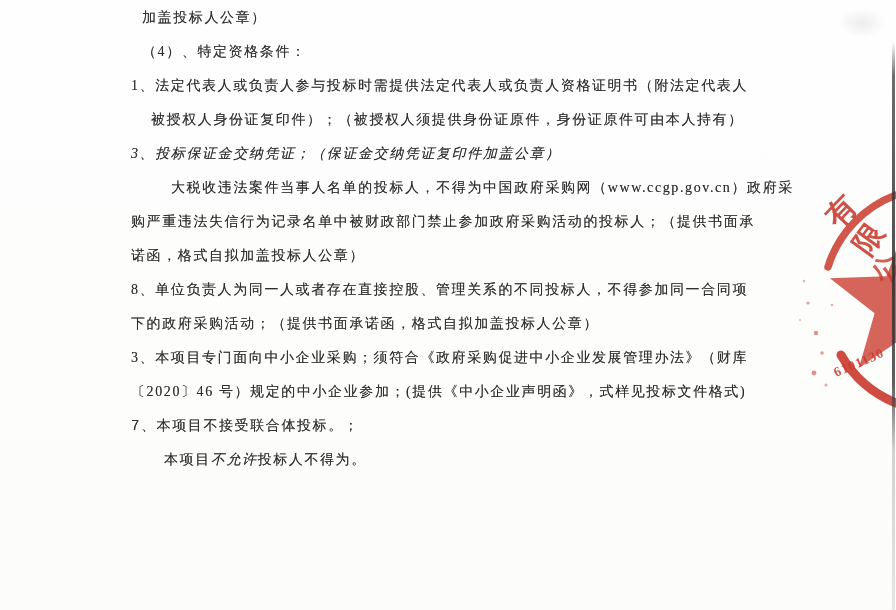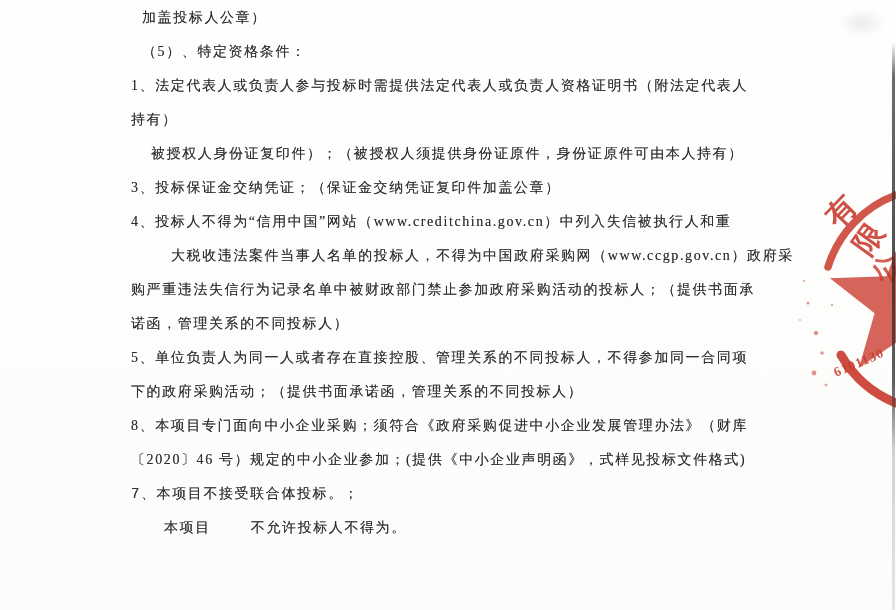"（5）、特定资格条件：" span { text: 5 -> 4 }
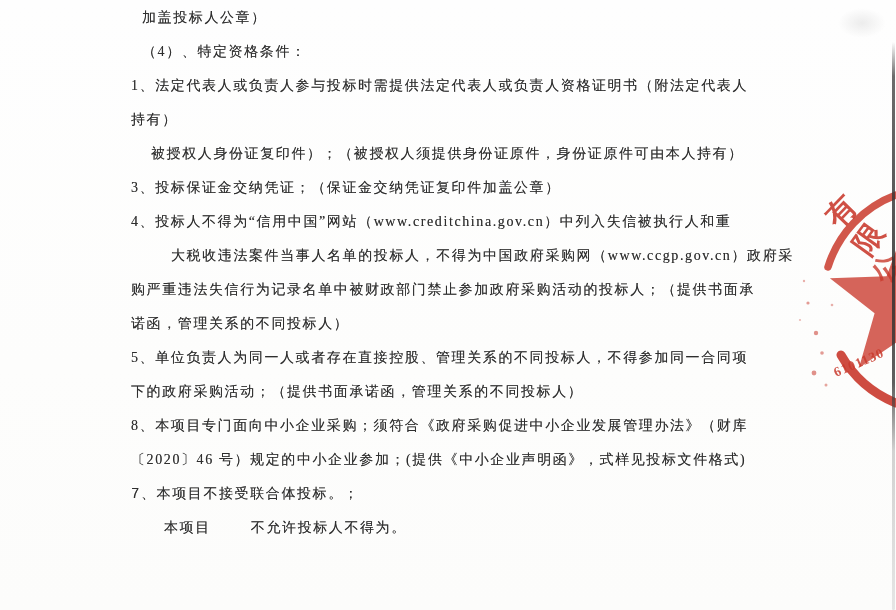"持有）" div.line { html: <div> <span>持有）</span> </div> -> none }
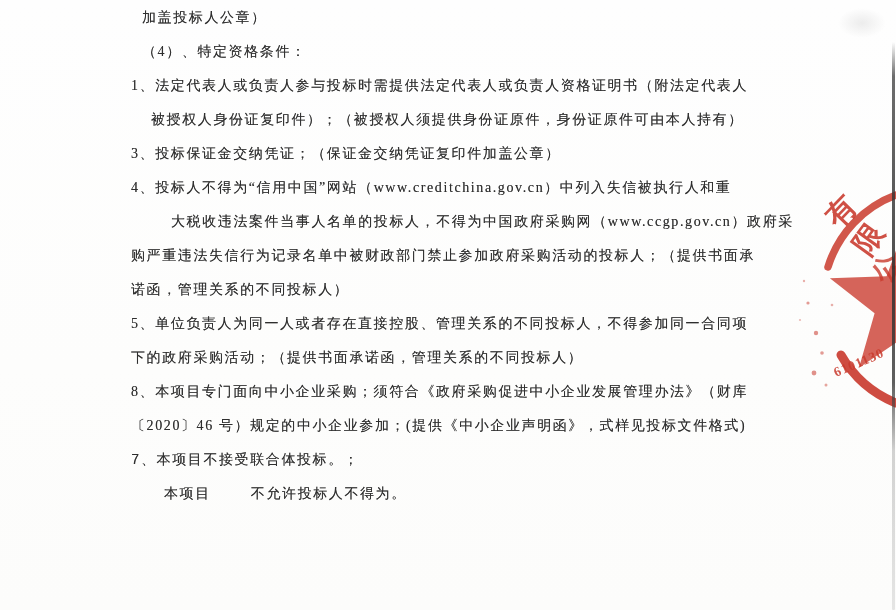"3、投标保证金交纳凭证；（保证金交纳凭证复印件加盖公章）" div.line { font-style: none -> italic }
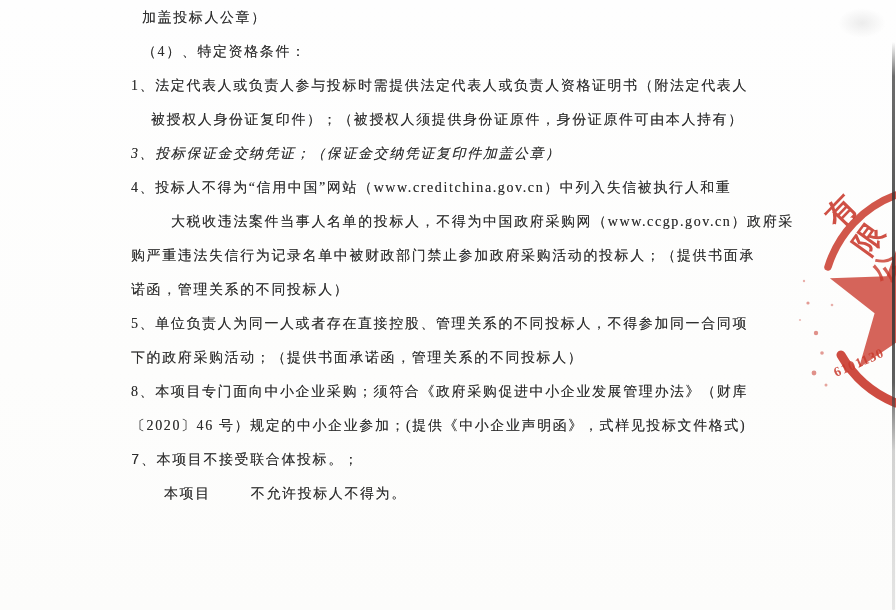"4、投标人不得为“信用中国”网站（www.creditchina.gov.cn）" div.line { html: <div> <span>4、投标人不得为“信用中国”网站（www.creditchina.gov.cn）中列入失信被执行人和重</span> </div> -> none }
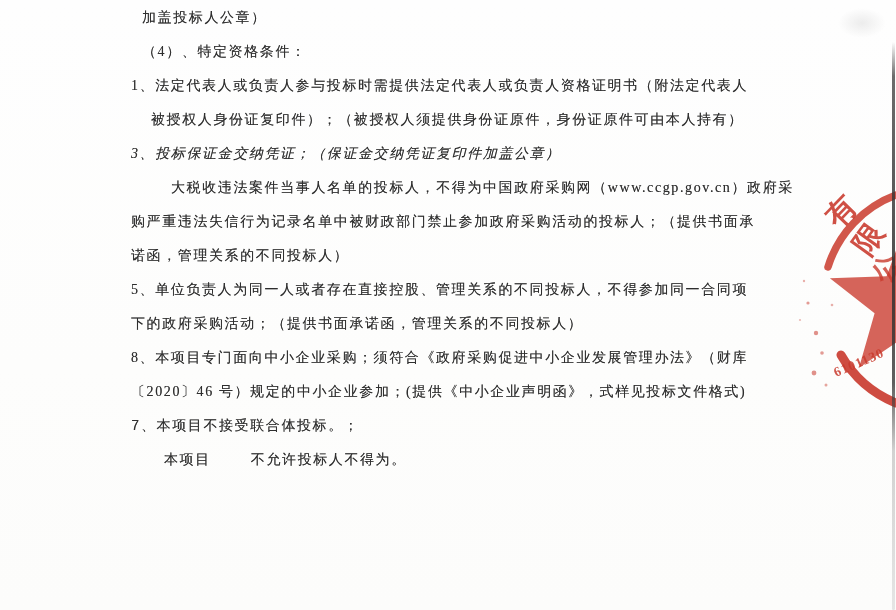"诺函，管理关系的不同投标人）" span { text: 管理关系的不同投标人 -> 格式自拟加盖投标人公章 }
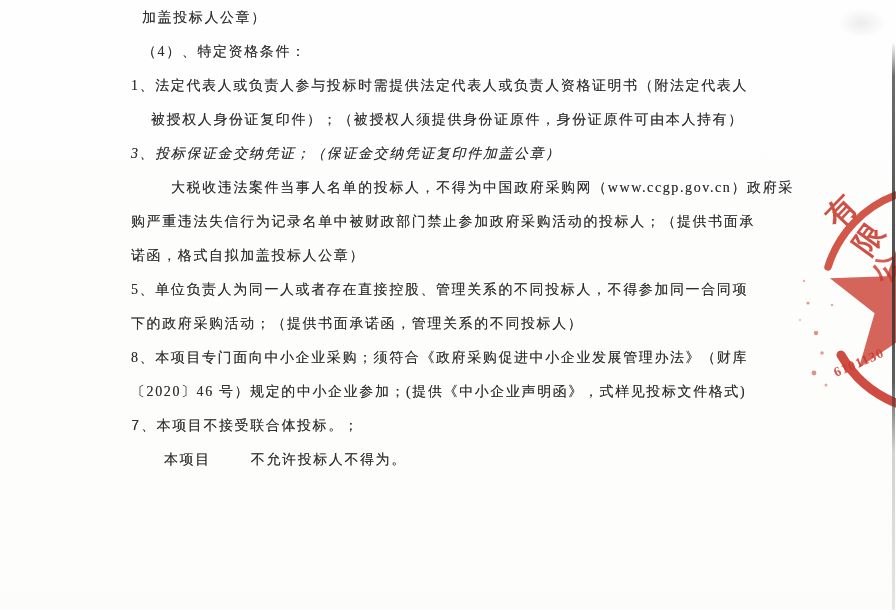"5、单位负责人为同一人或者存在直接控股、管理关系的不同投标人，不得参加同一合同项" span { text: 5 -> 8 }
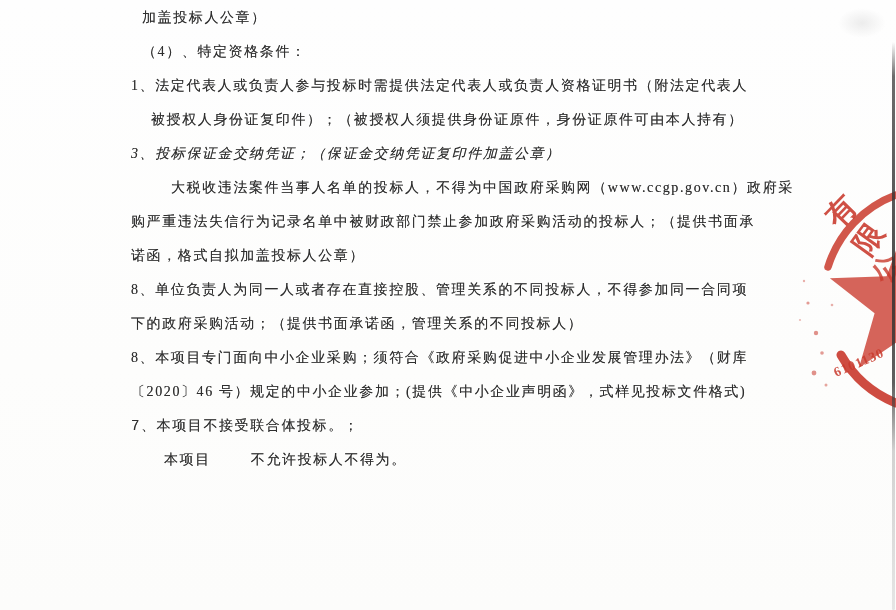"下的政府采购活动；（提供书面承诺函，管理关系的不同投标人）" span { text: 管理关系的不同投标人 -> 格式自拟加盖投标人公章 }
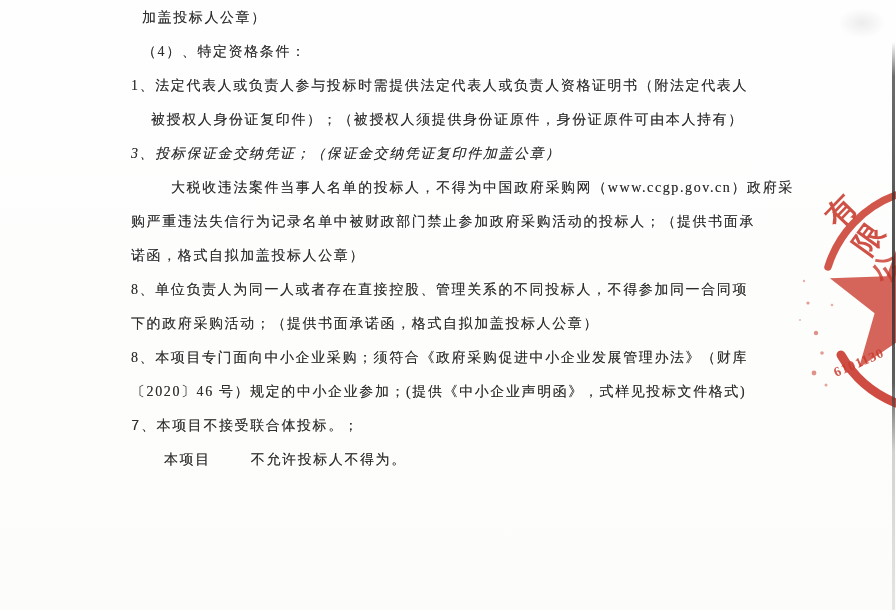"8、本项目专门面向中小企业采购；须符合《政府采购促进中小企业发展管理办法》（财库" span { text: 8 -> 3 }
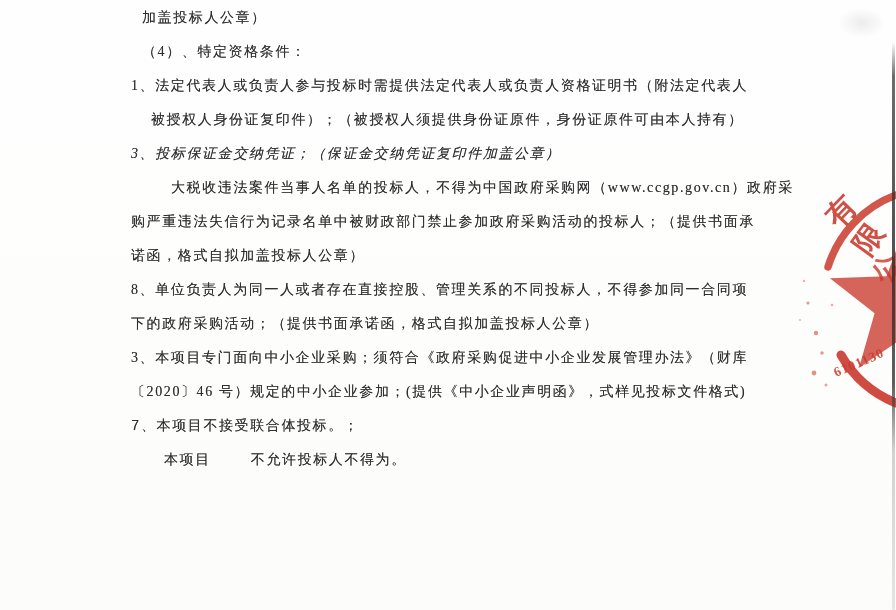"不允许" .line .seg-italic { font-style: none -> italic; margin-left: 40px -> none }
